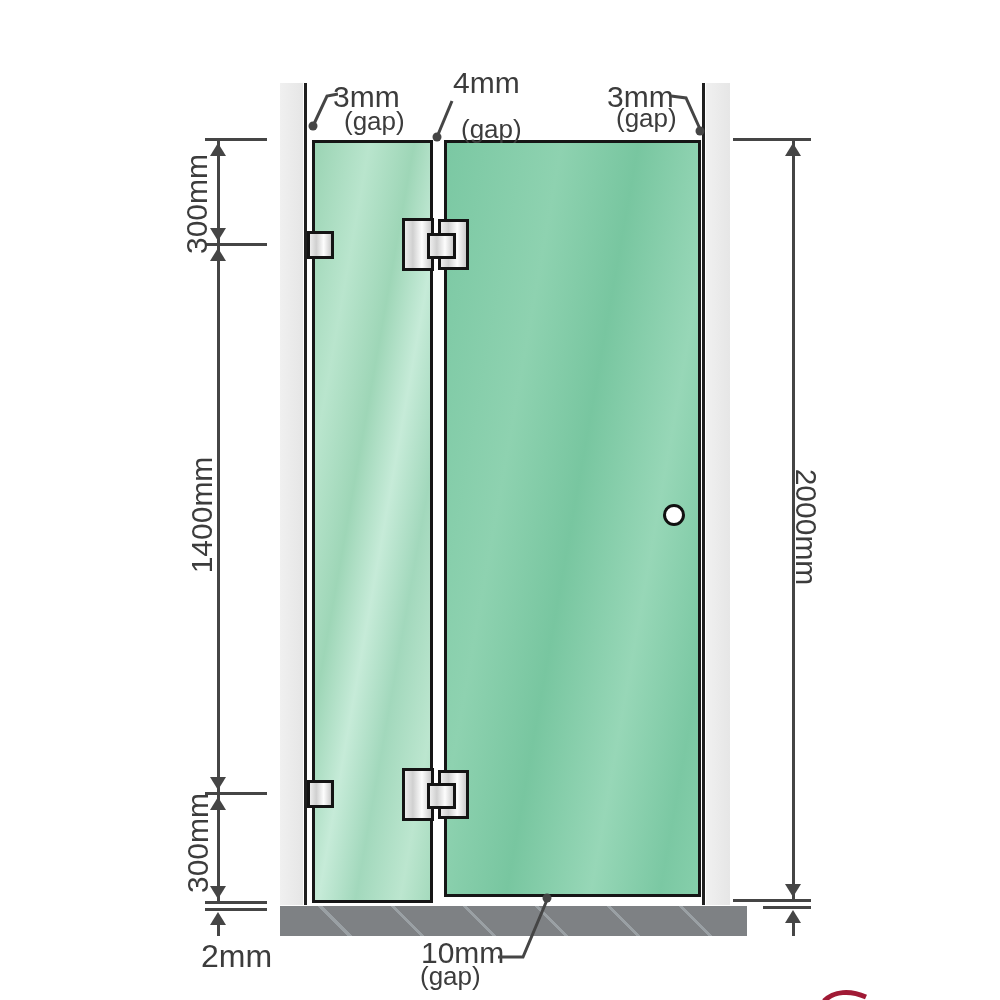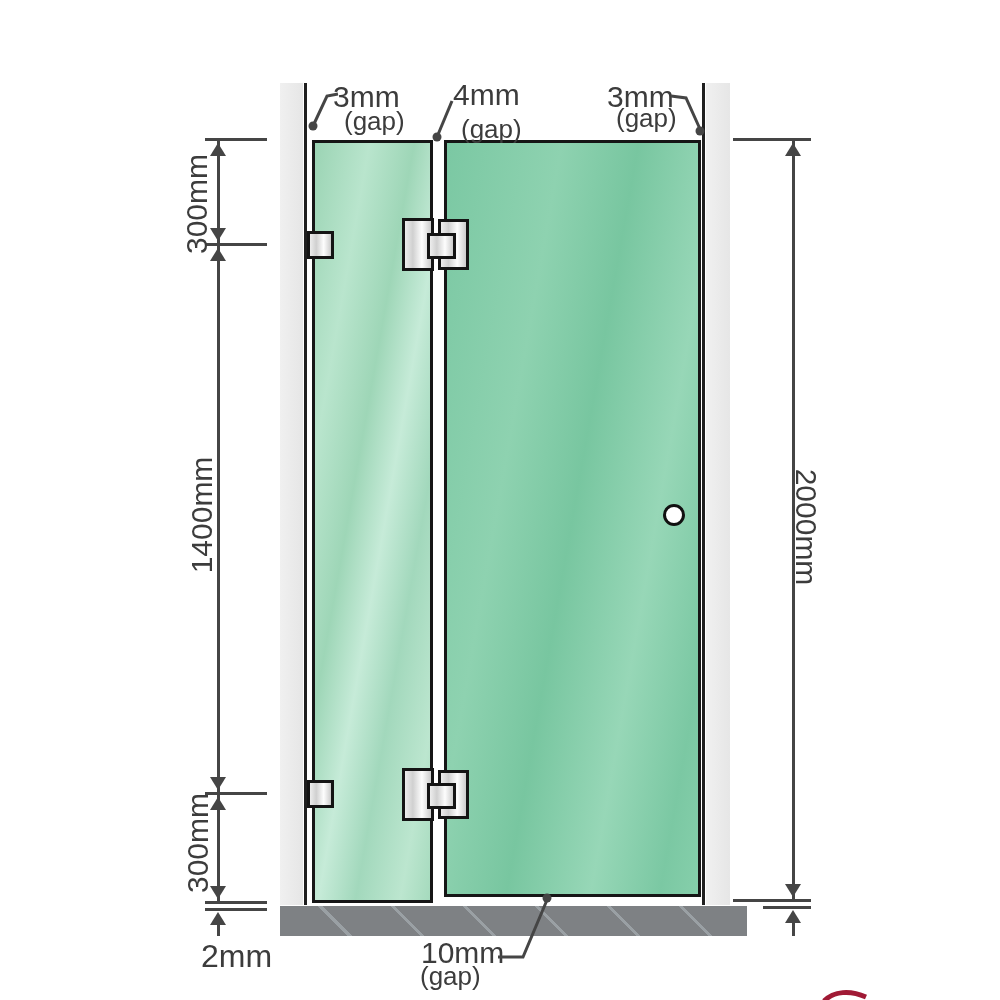"4mm" div.abs { top: 78px -> 66px }
